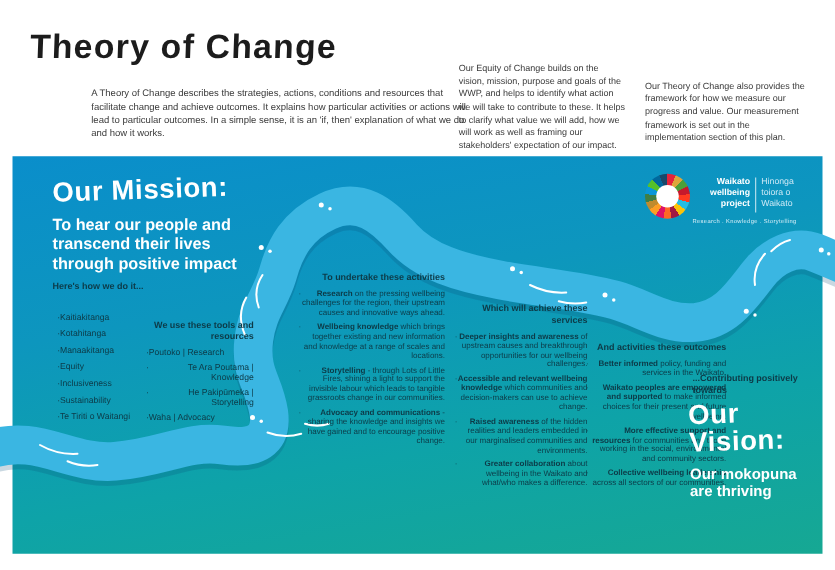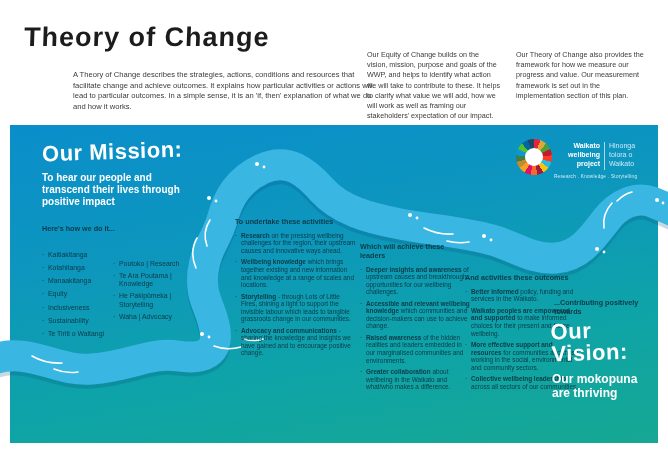"Our Theory of Change also" .doc-para2 { top: 50px -> 64px }
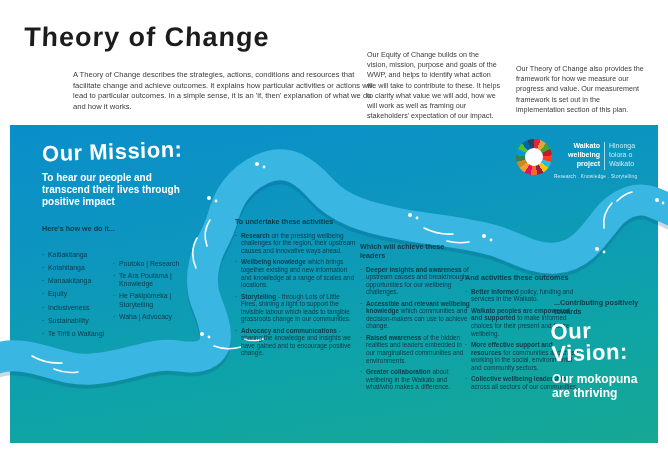"To hear our people and" .mission-subtitle { font-size: 10px -> 13px }
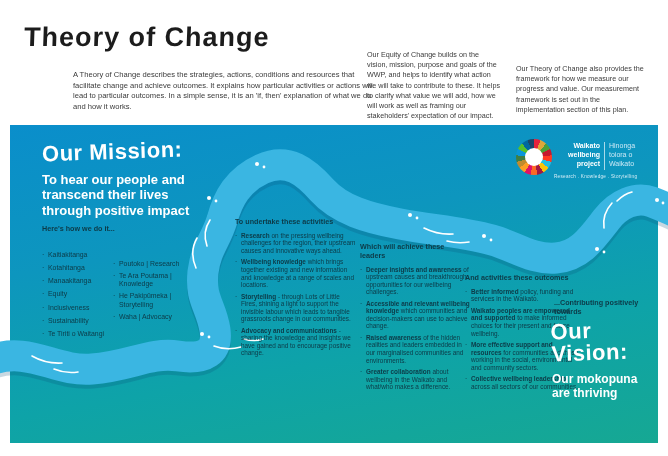"To undertake these activities" .col { text-align: none -> right }
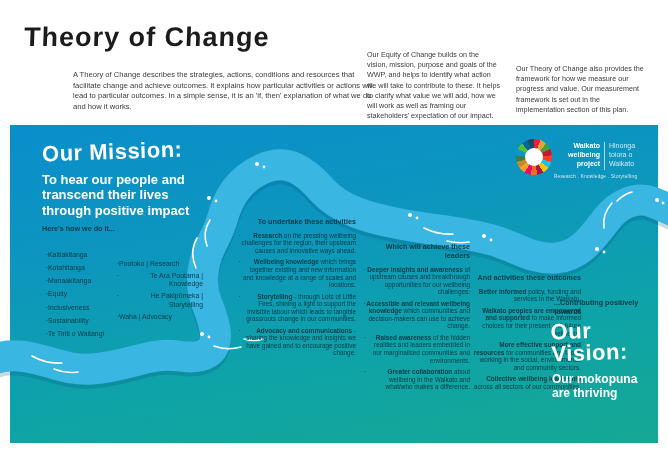"Which will achieve these leaders" div.col-header { text: leaders -> services }
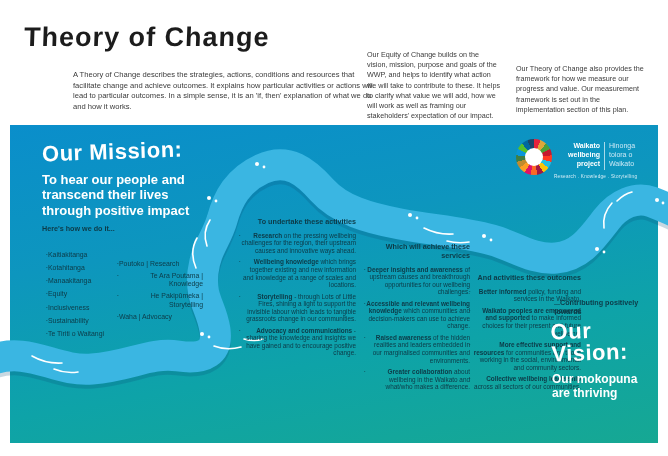"We use these tools and" div.col-header { html: none -> <div>We use these tools and resources</div> }
